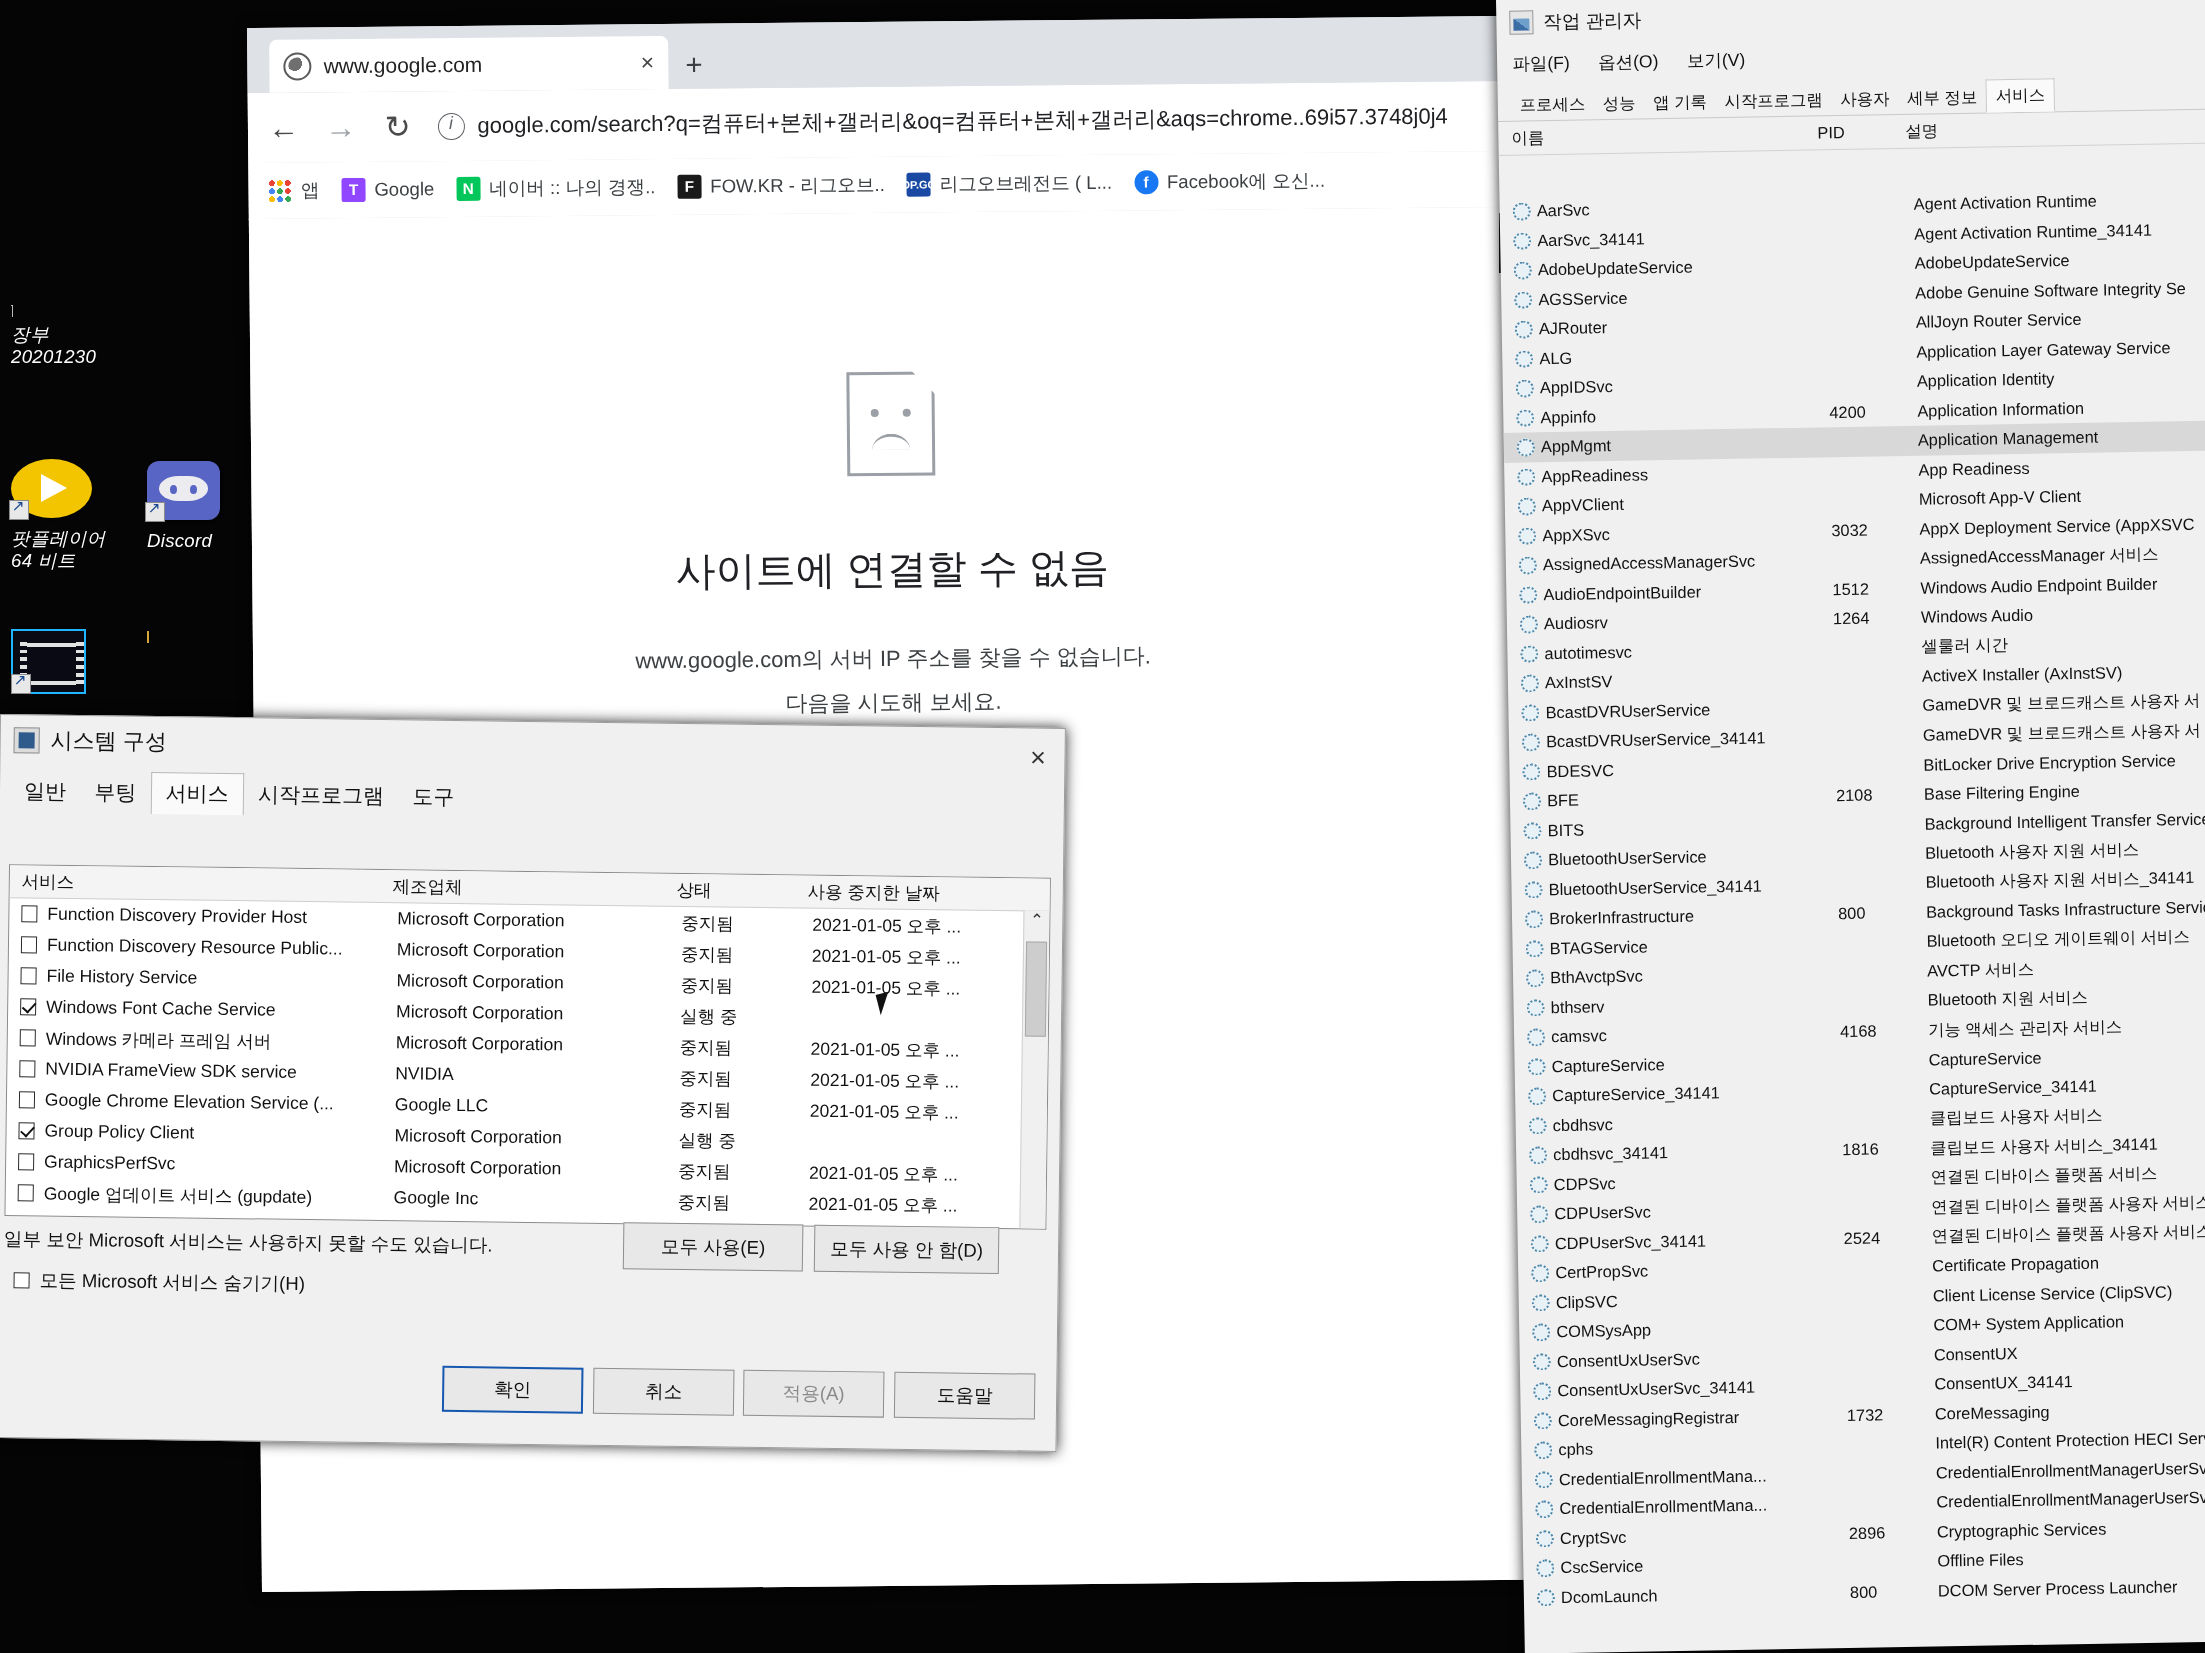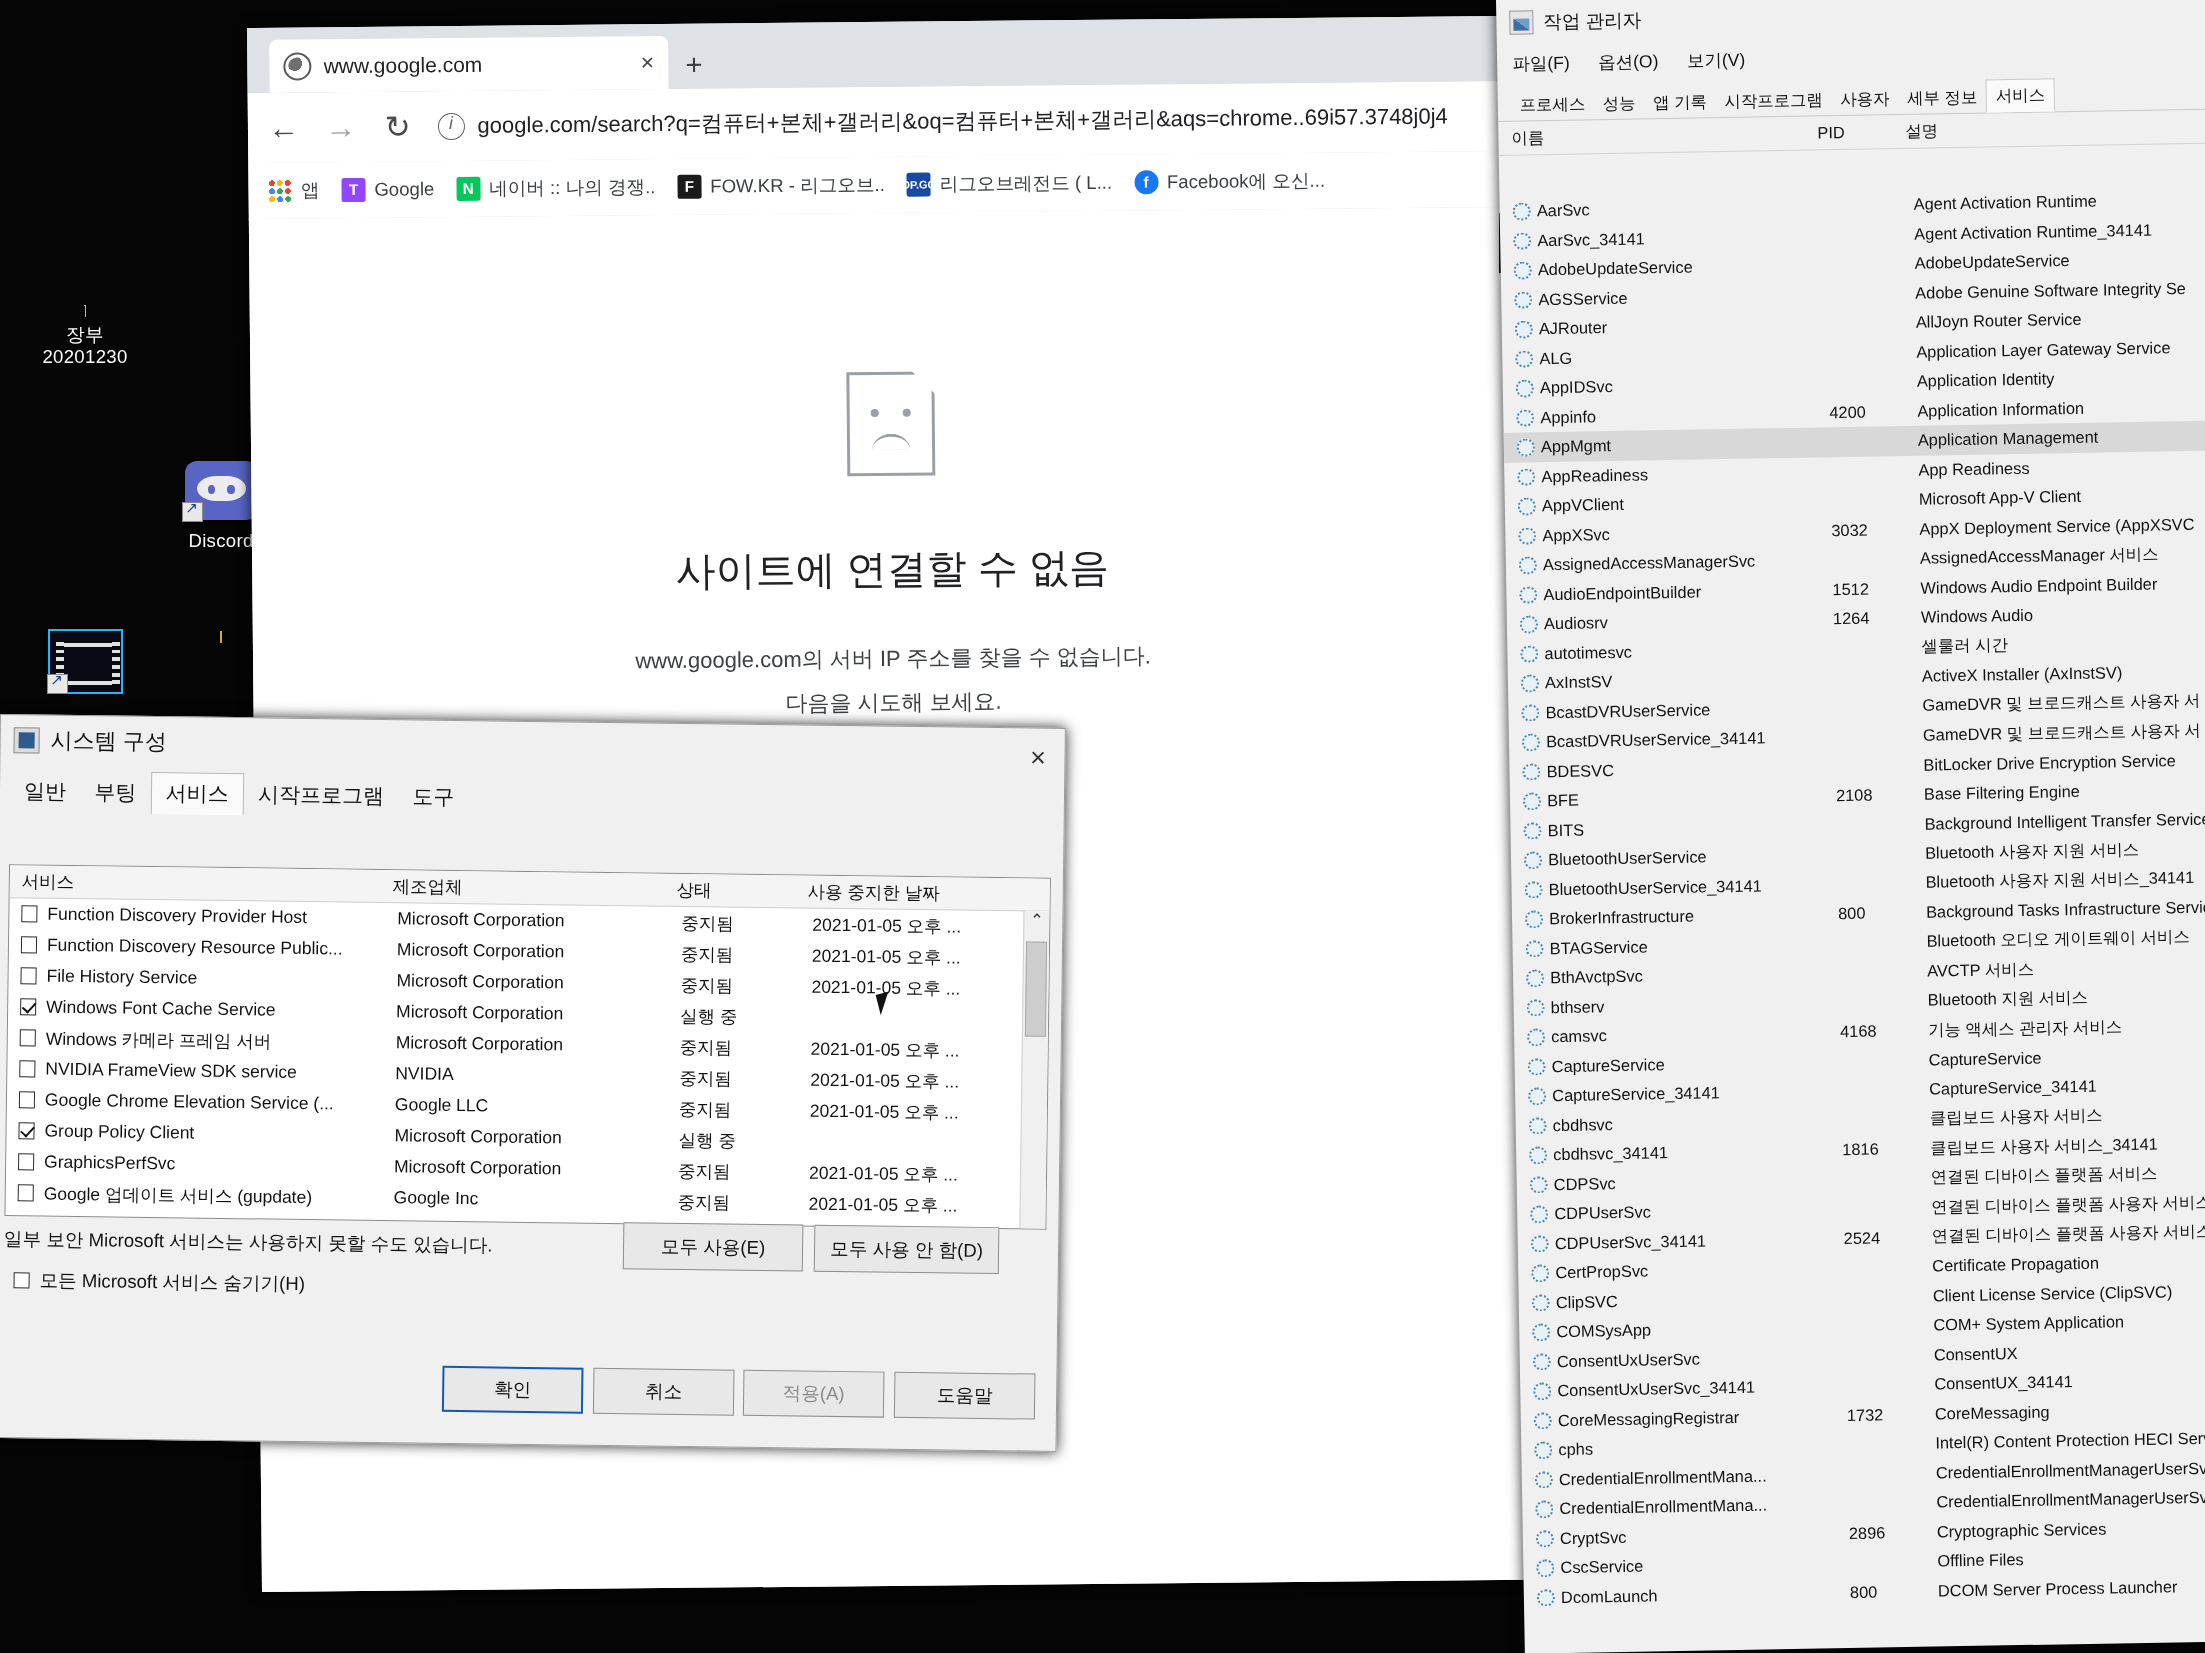"장부" .desk-icon { font-style: none -> italic; text-align: center -> none }
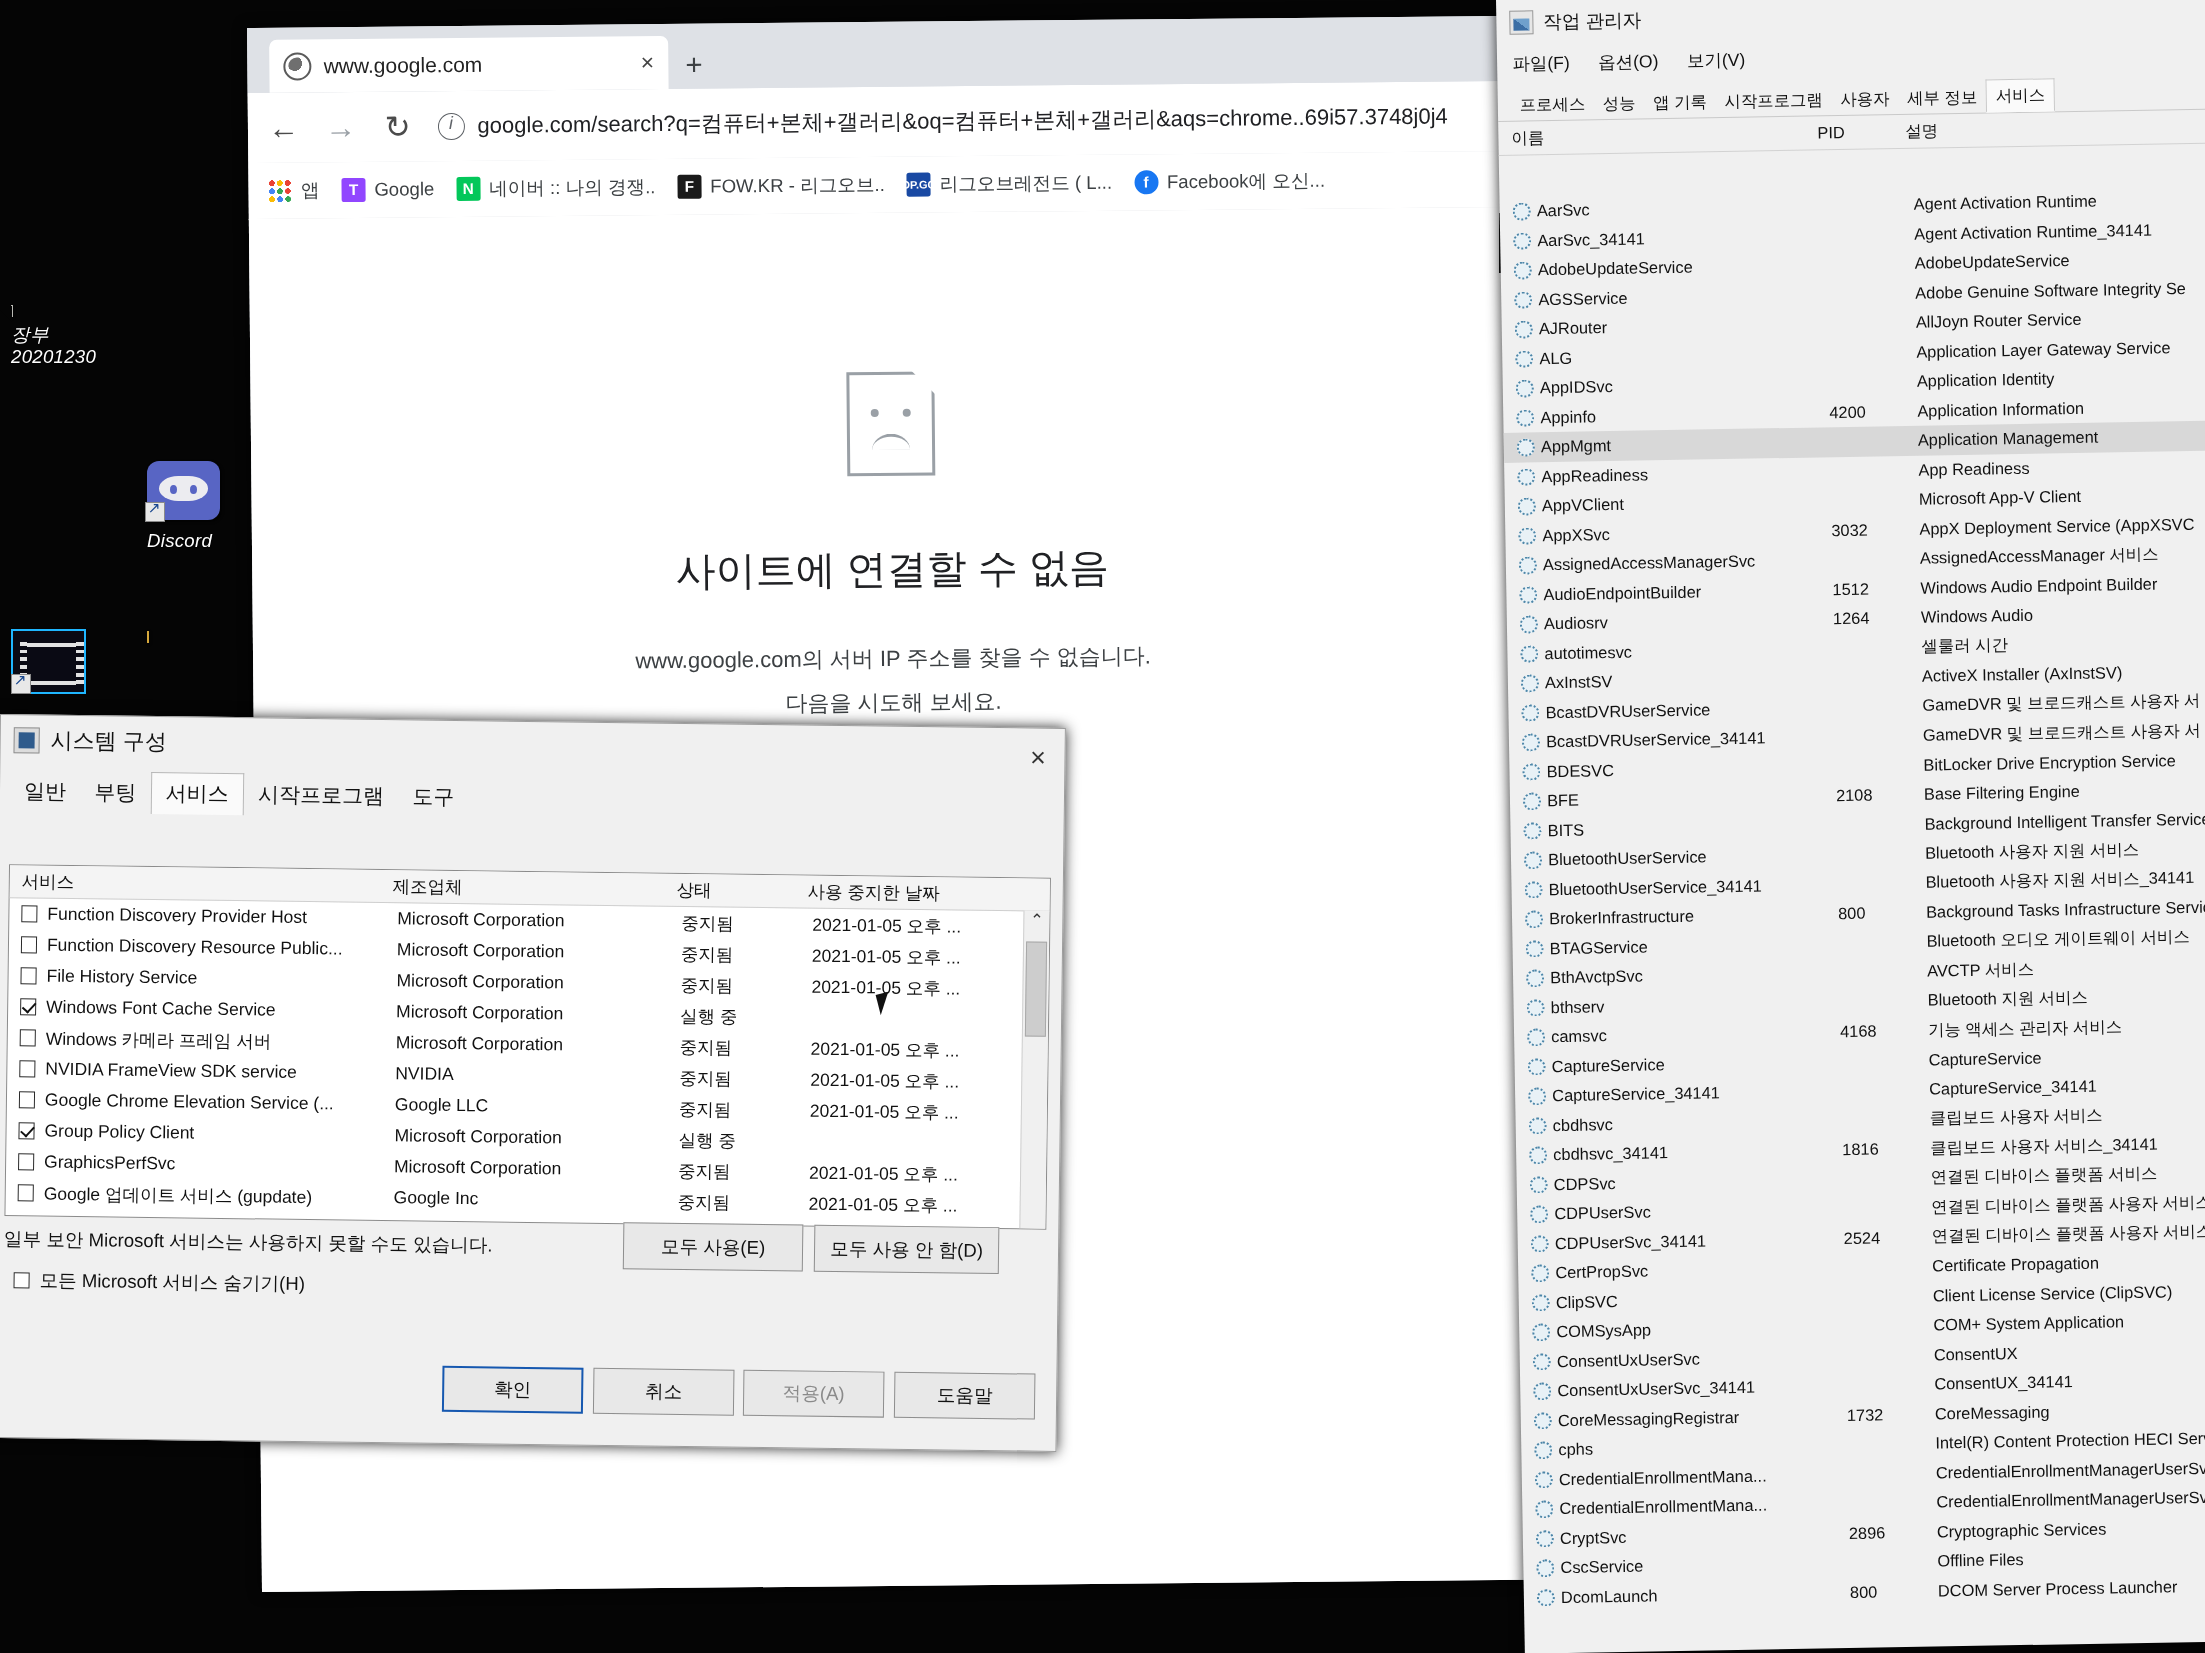"팟플레이어" div.desk-icon { html: none -> <div> <span> <span><span></span> <span></span> </span> </span> <span>팟플레이어<br>64 비트</span> </div> }
